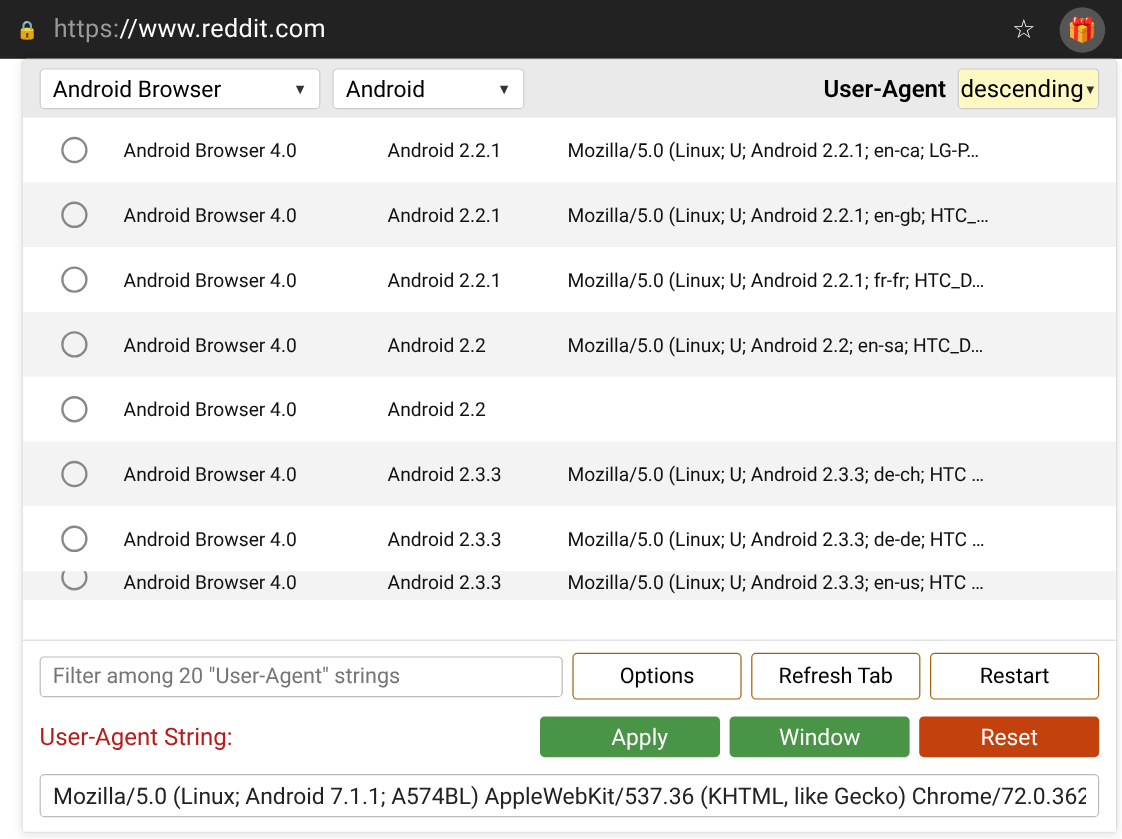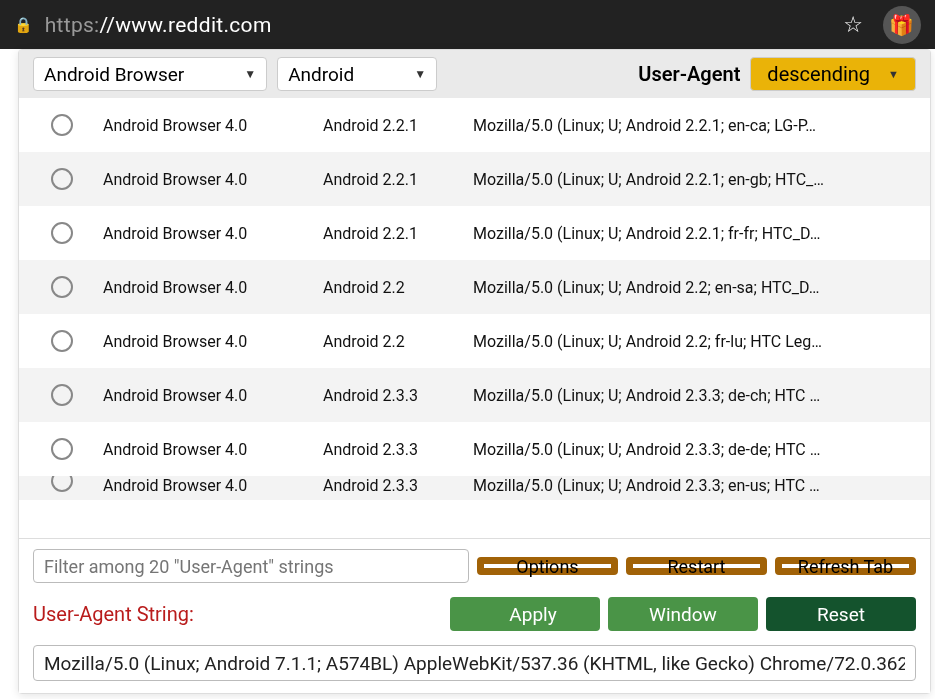"descending" .sort-dropdown { background: #eab308 -> #fef9c3; gap: 18px -> 0; padding: 0 16px -> 0 1px }
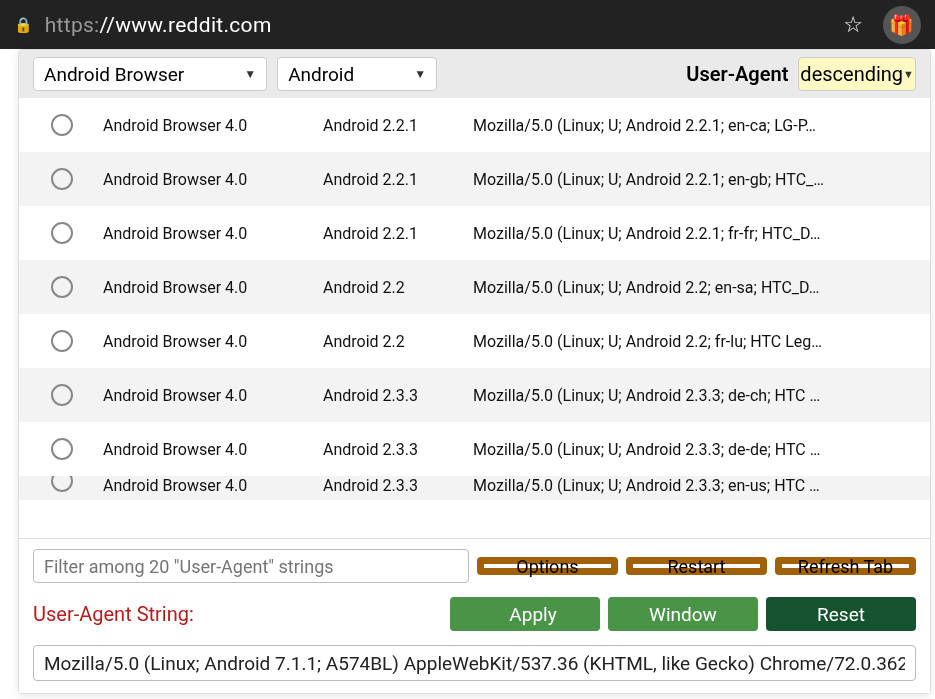"Mozilla/5.0 (Linux; U; Android 2.2; fr-lu;" div.col-ua { html: <div>Mozilla/5.0 (Linux; U; Android 2.2; fr-lu; HTC Leg…</div> -> none }
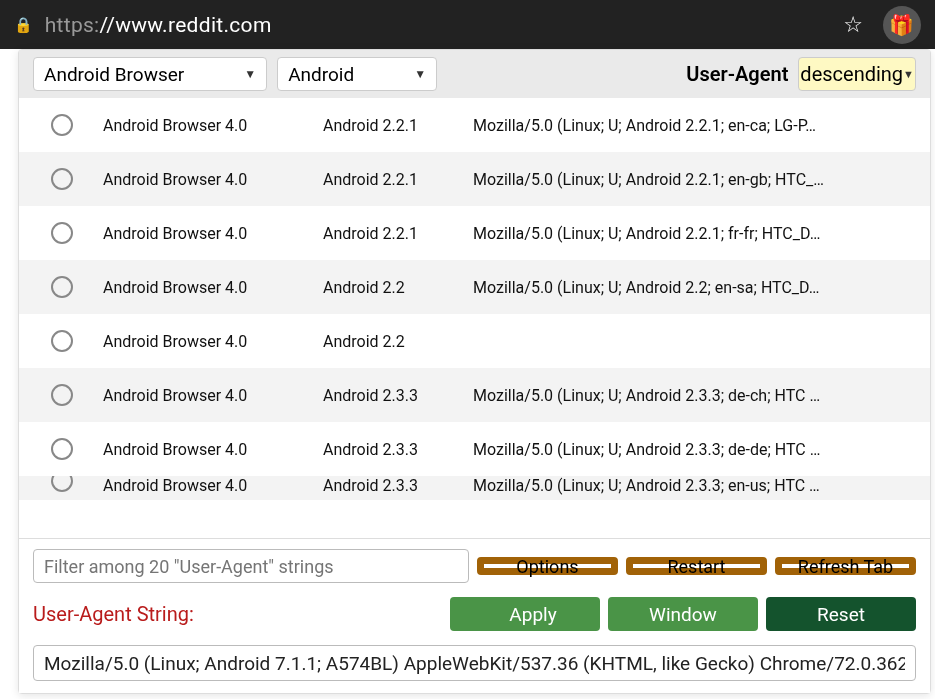"Options" .btn { border: 7px solid #a16207 -> 1px solid #a16207; height: 18px -> 39px }
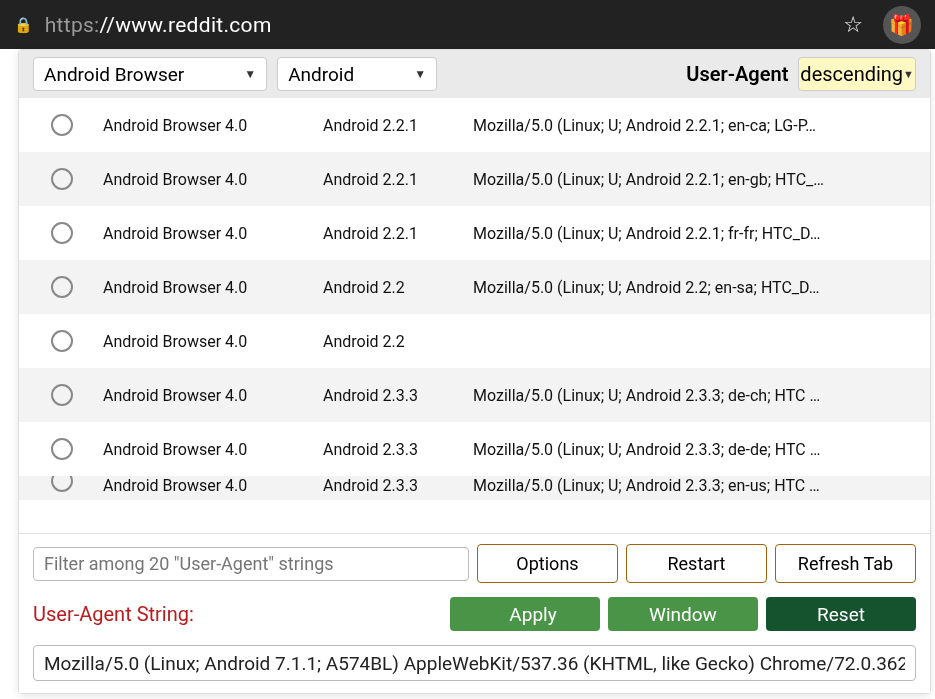"Restart" button.btn { order: before "Refresh Tab" -> after "Refresh Tab" }
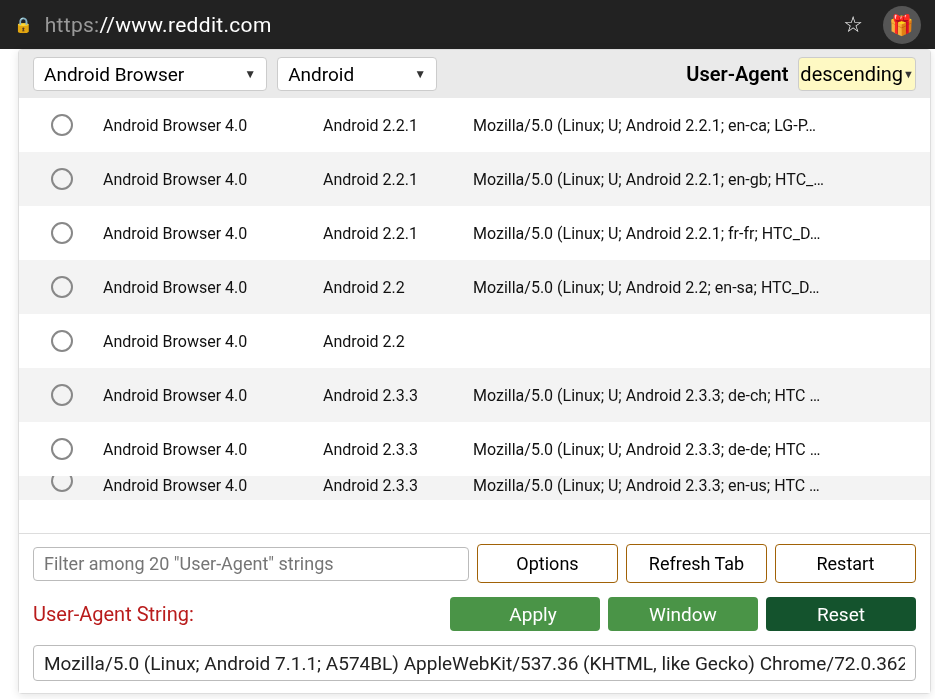"Reset" .btn-reset { background: #14532d -> #c2410c }
